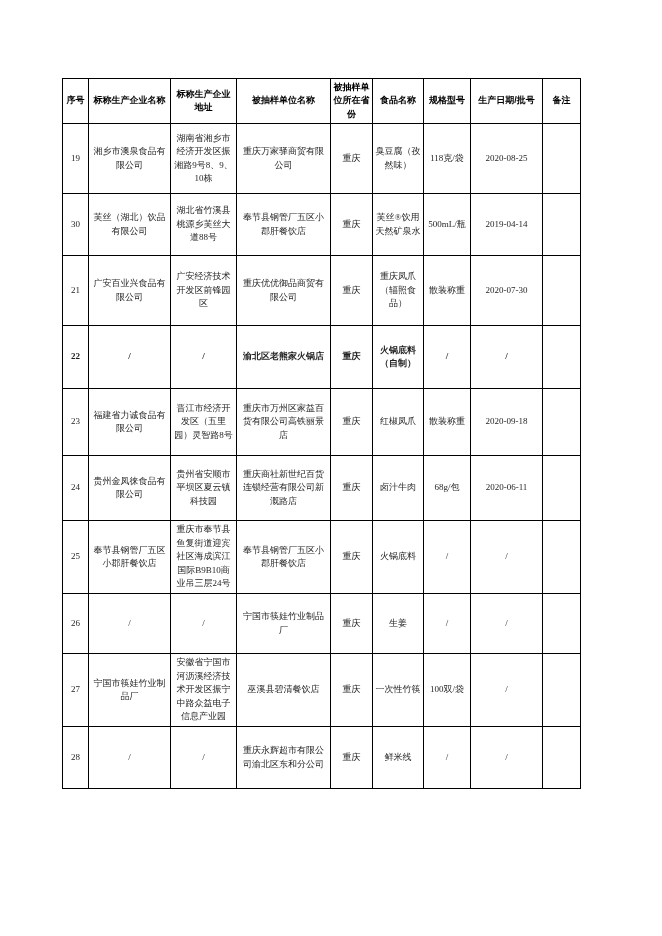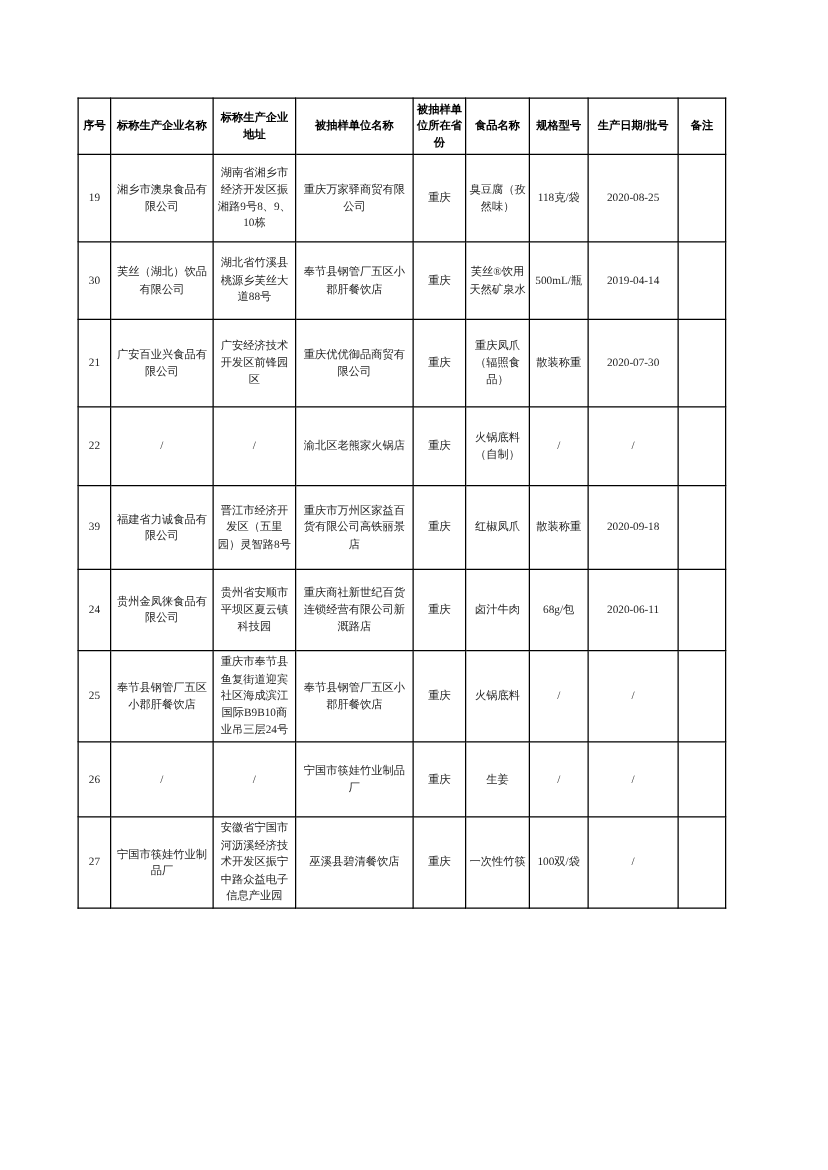"22" tbody tr:nth-child(4) { font-weight: none -> bold }
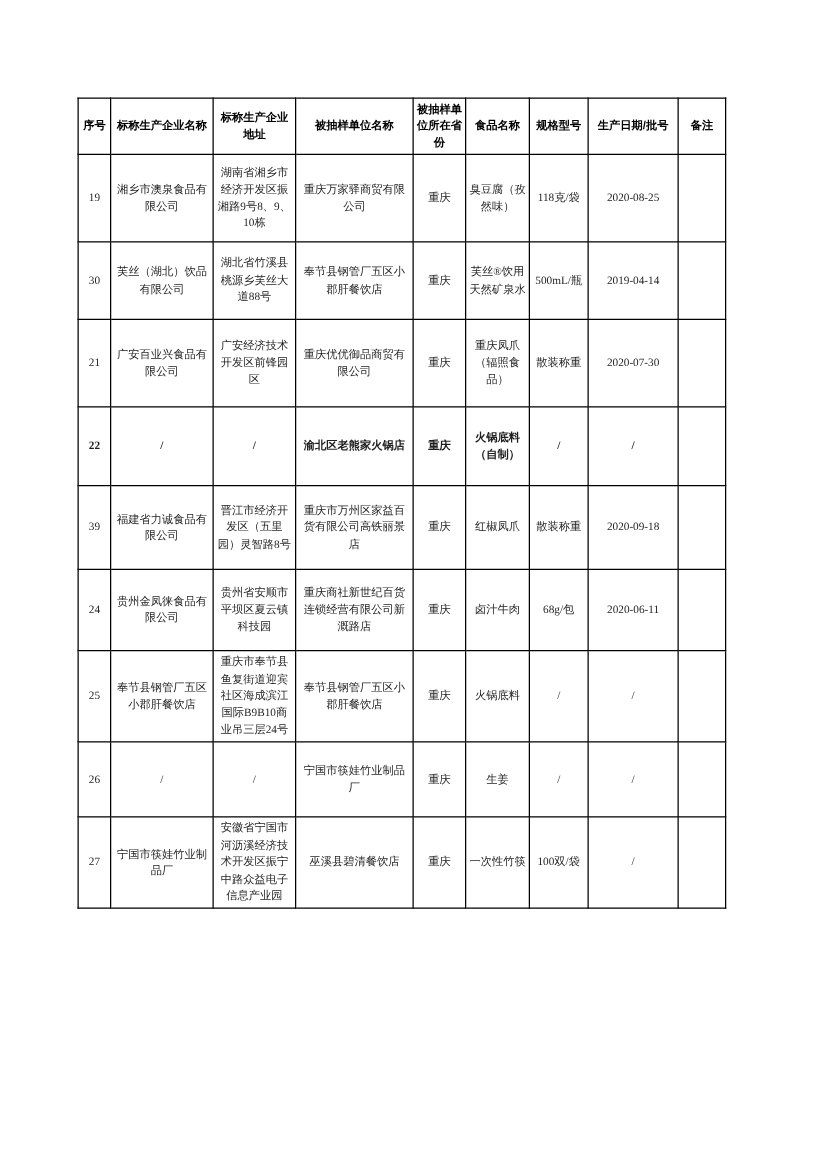"39" td { text: 39 -> 23 }
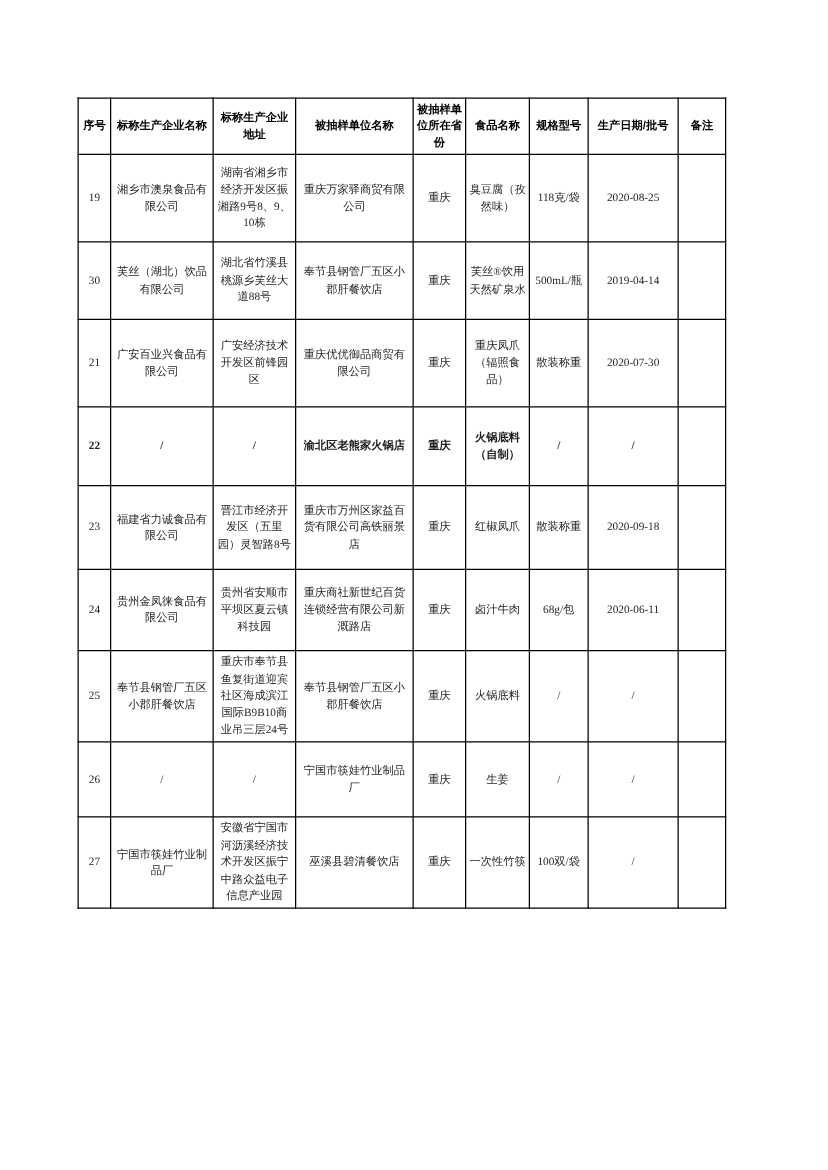"28" tr { html: none -> <tr> <td>28</td> <td>/</td> <td>/</td> <td>重庆永辉超市有限公司渝北区东和分公司</td> <td>重庆</td> <td>鲜米线</td> <td>/</td> <td>/</td> <td></td> </tr> }
